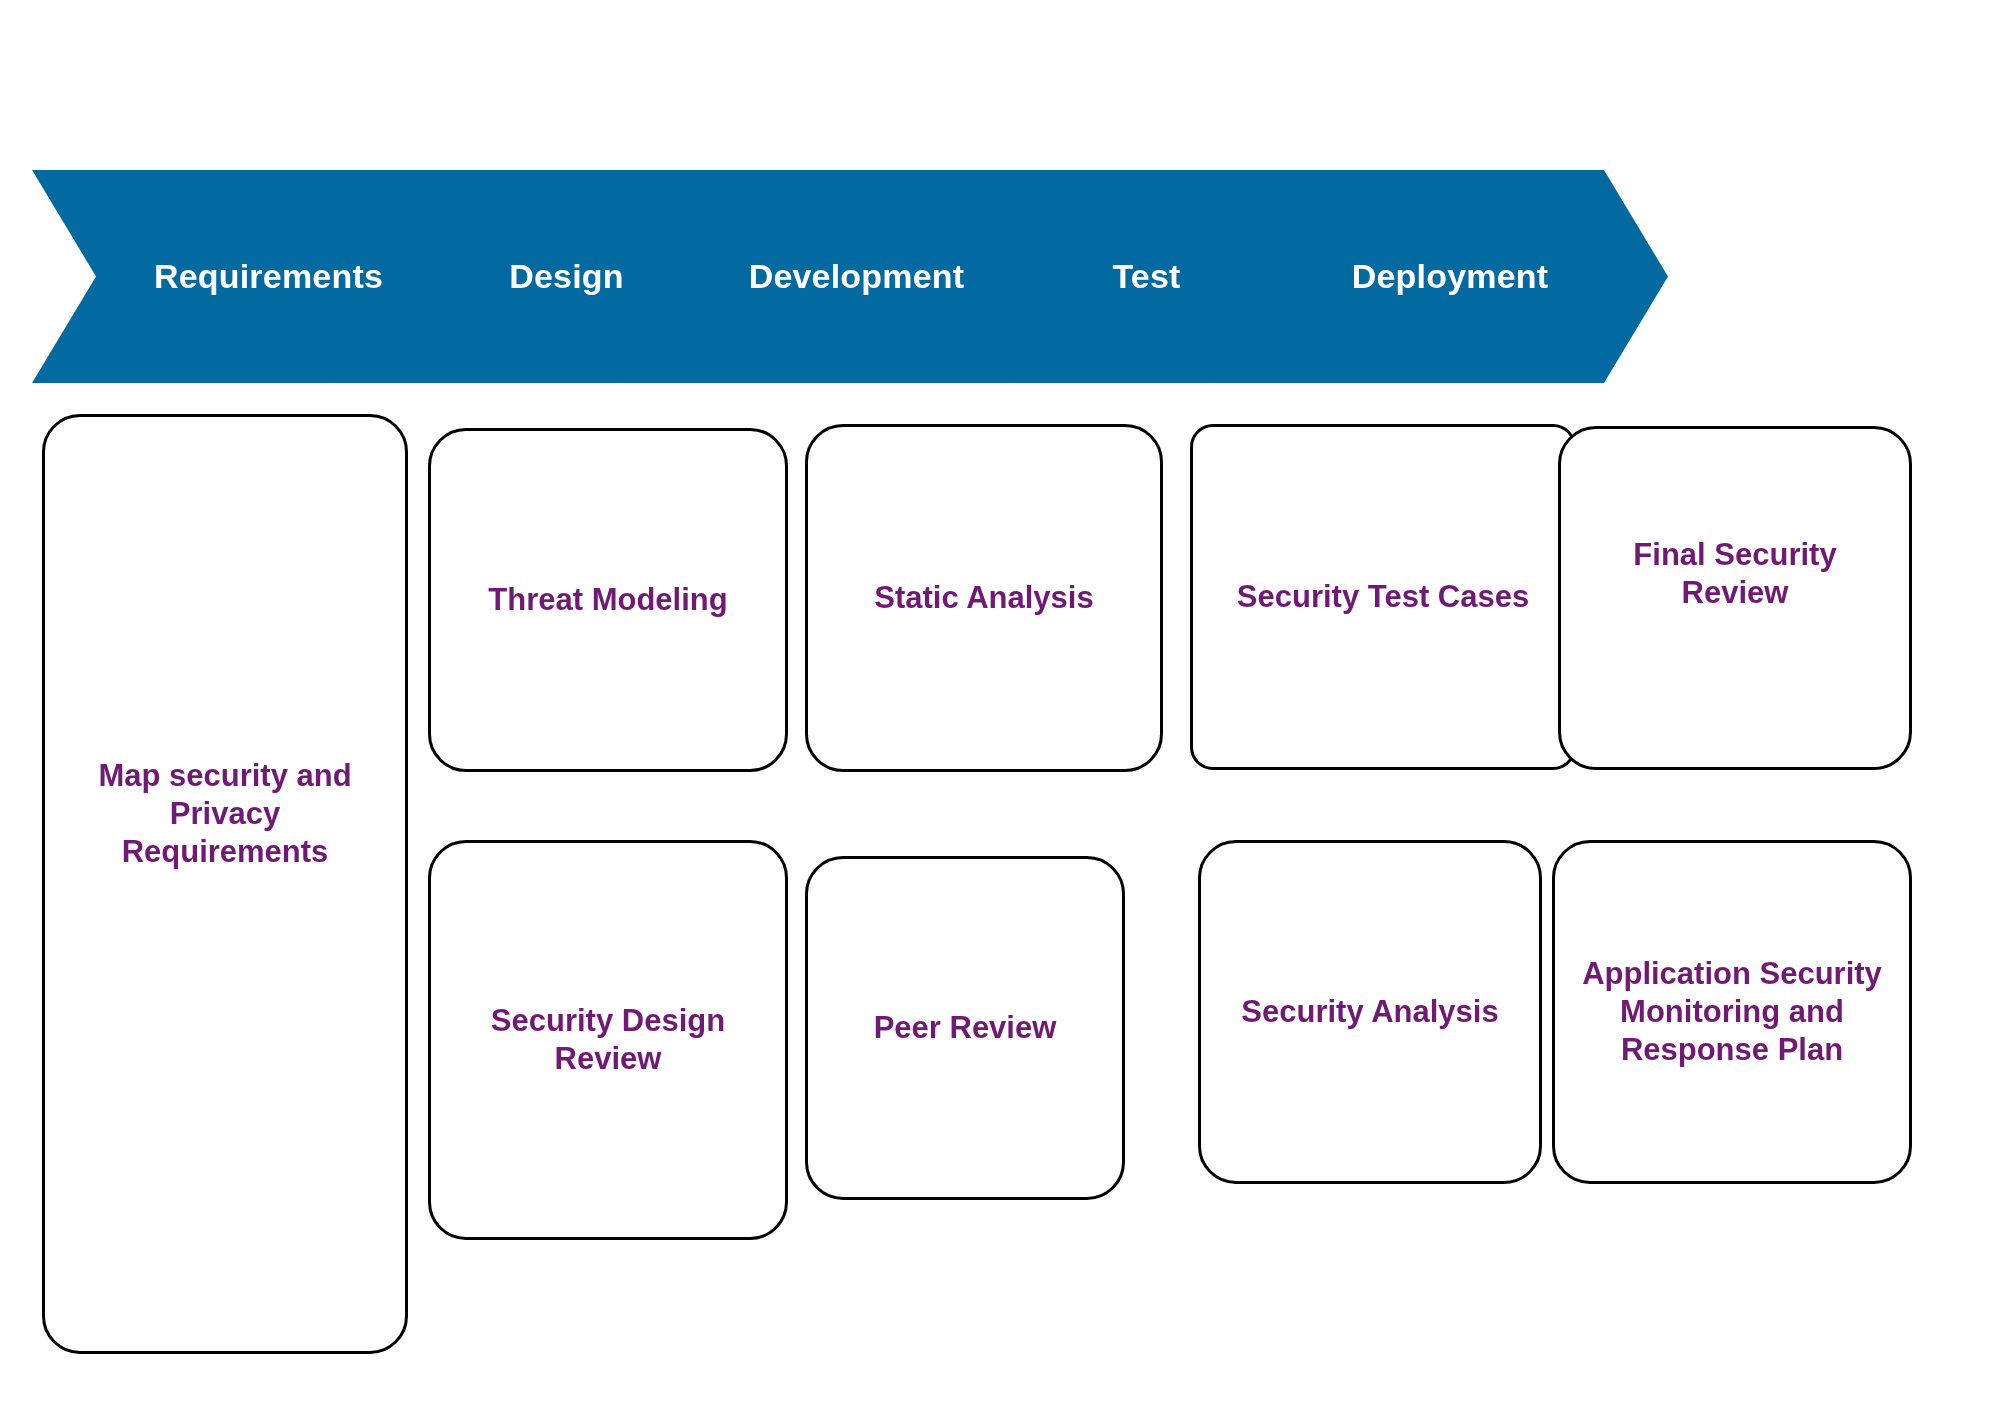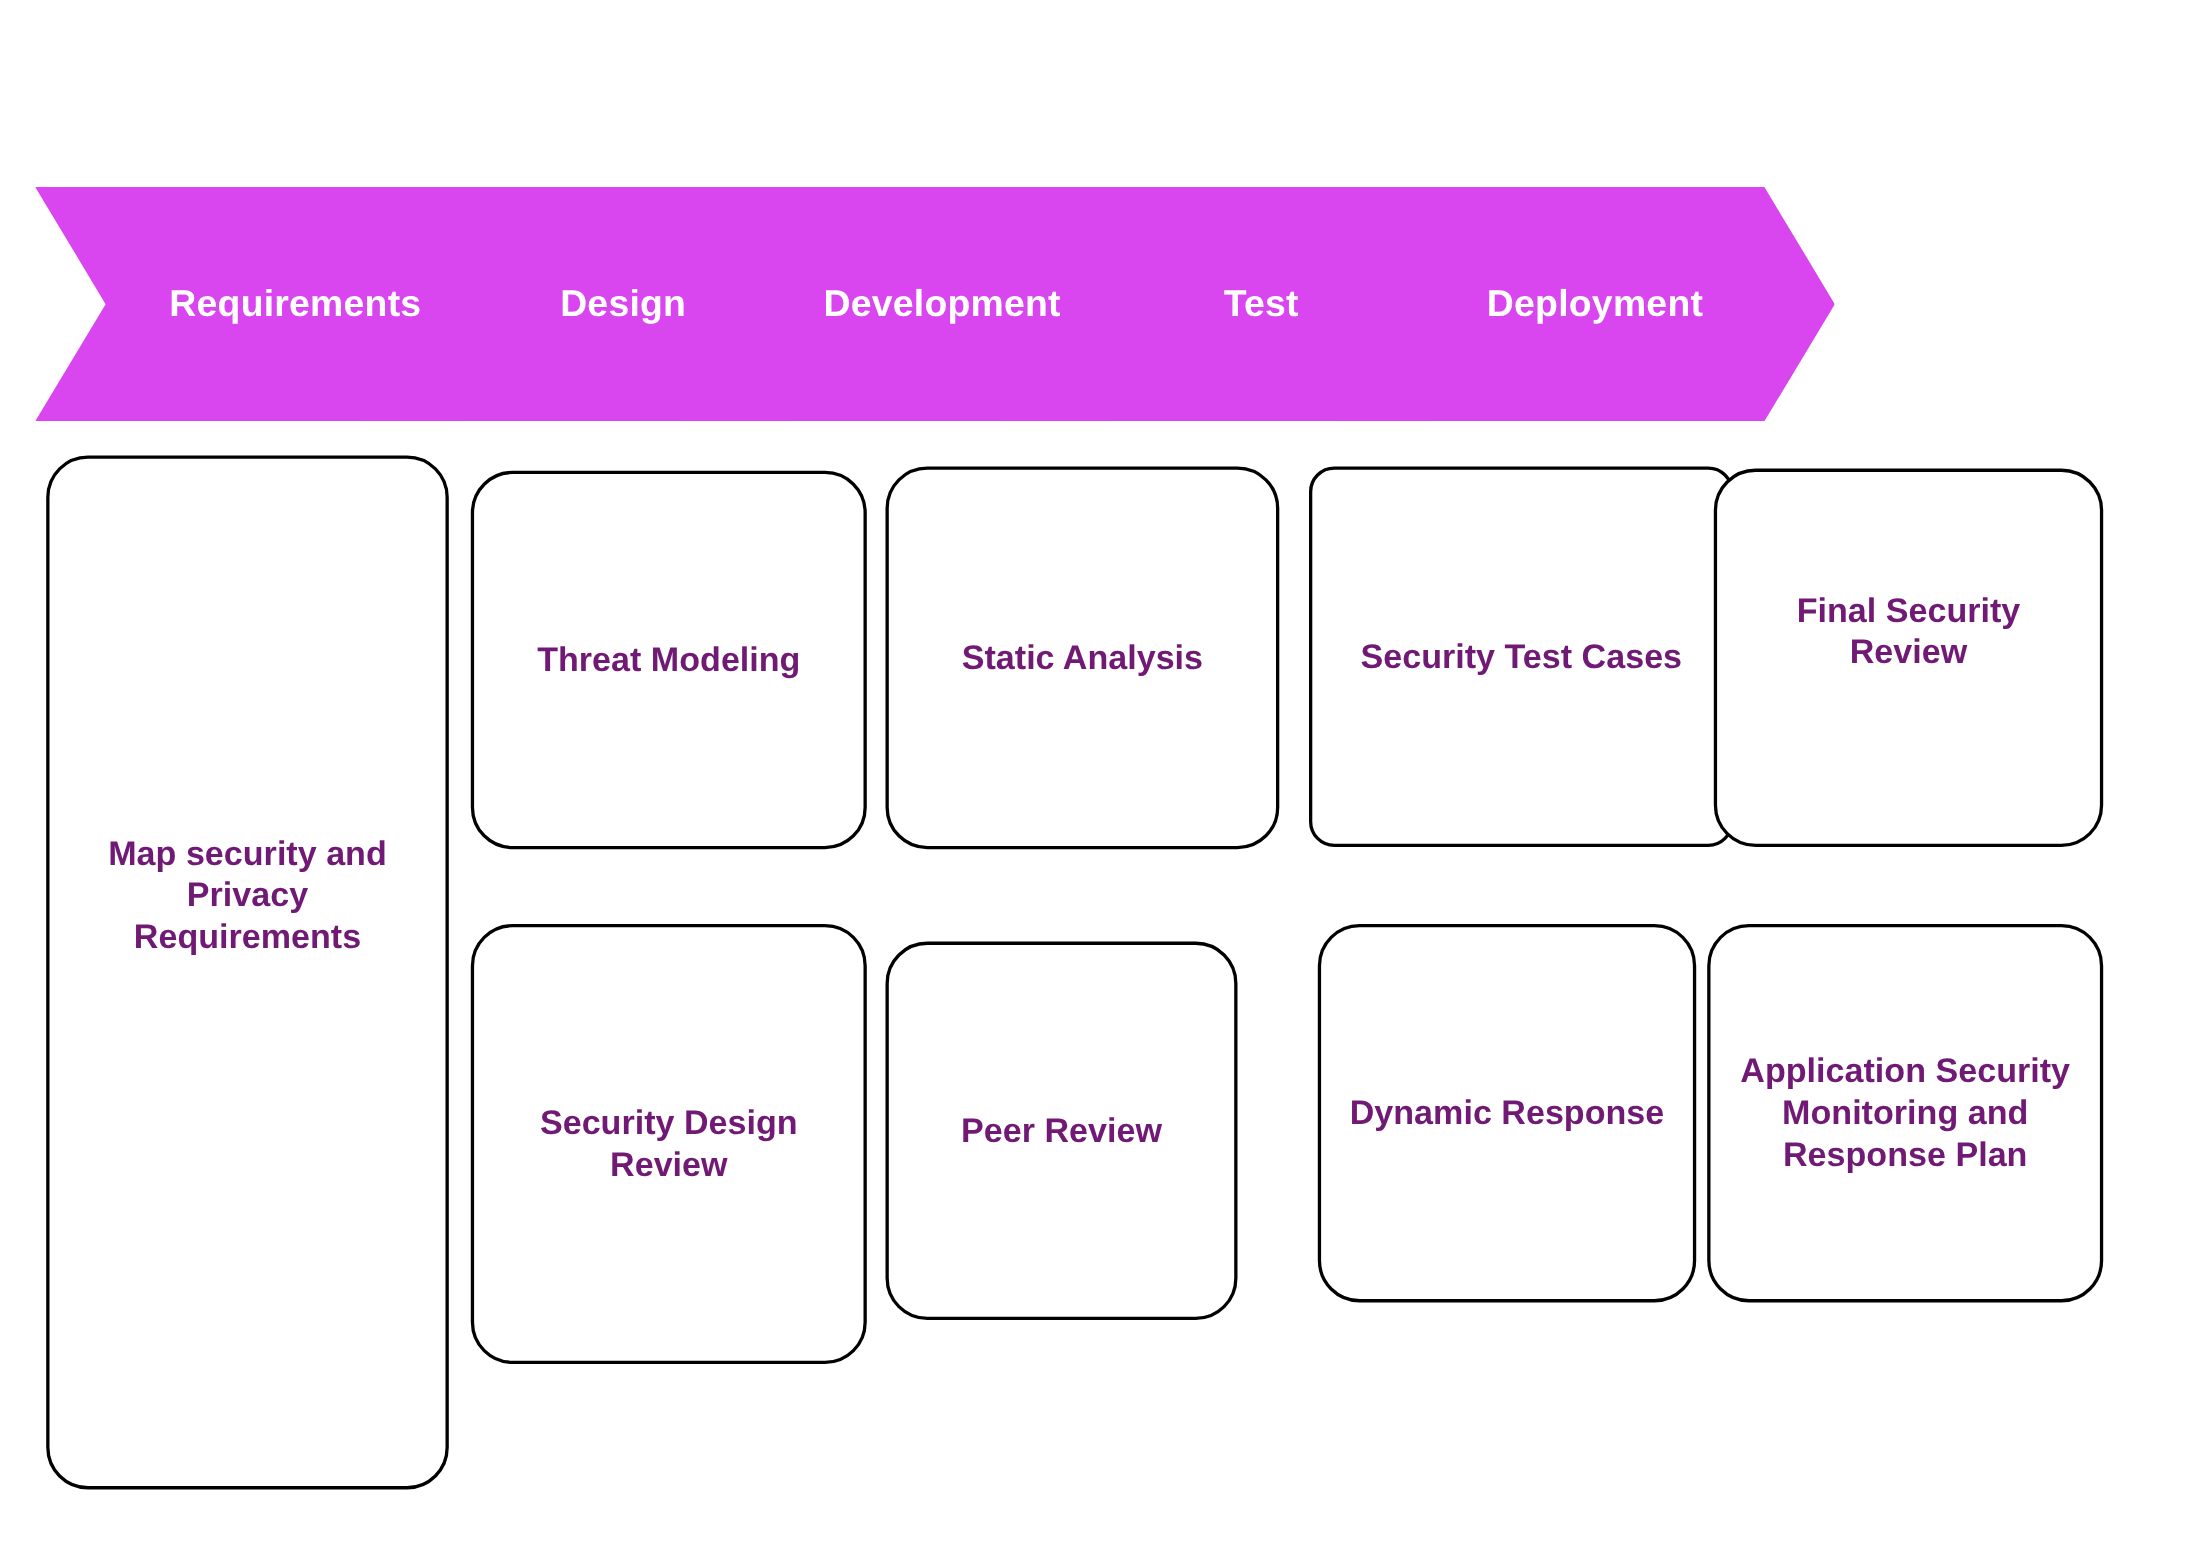"Requirements" .chevron { background: #d946ef -> #0369a1 }
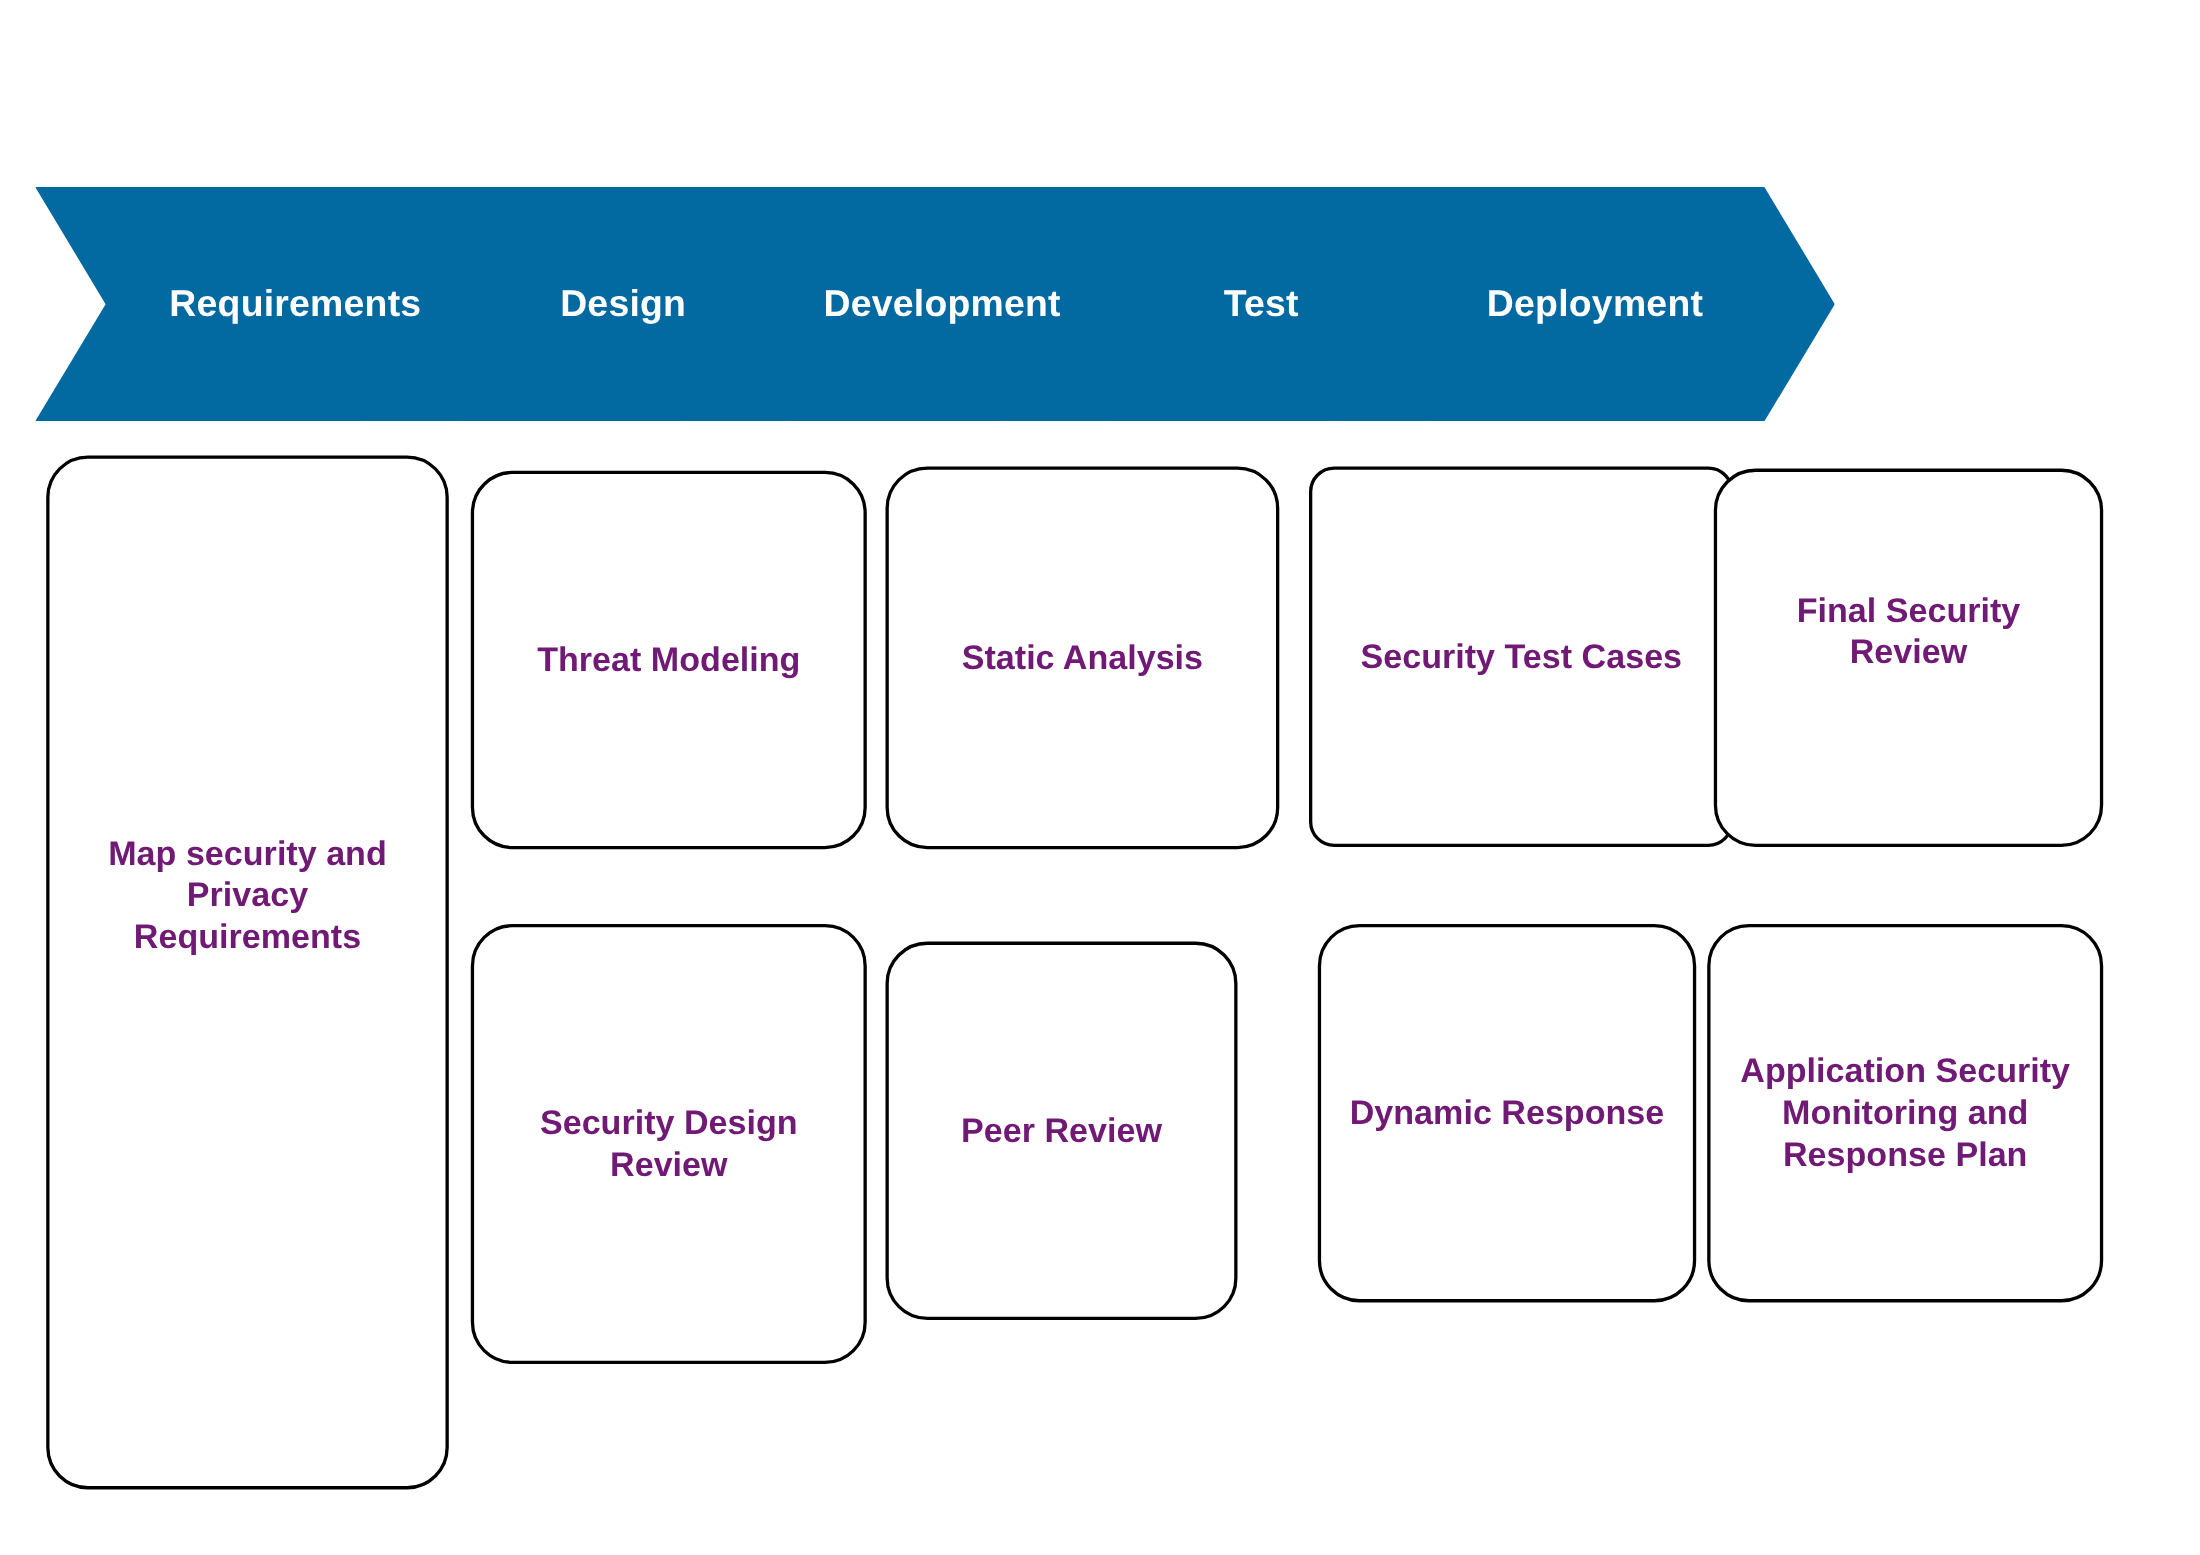"Dynamic Response" span.card-label { text: Dynamic Response -> Security Analysis }
